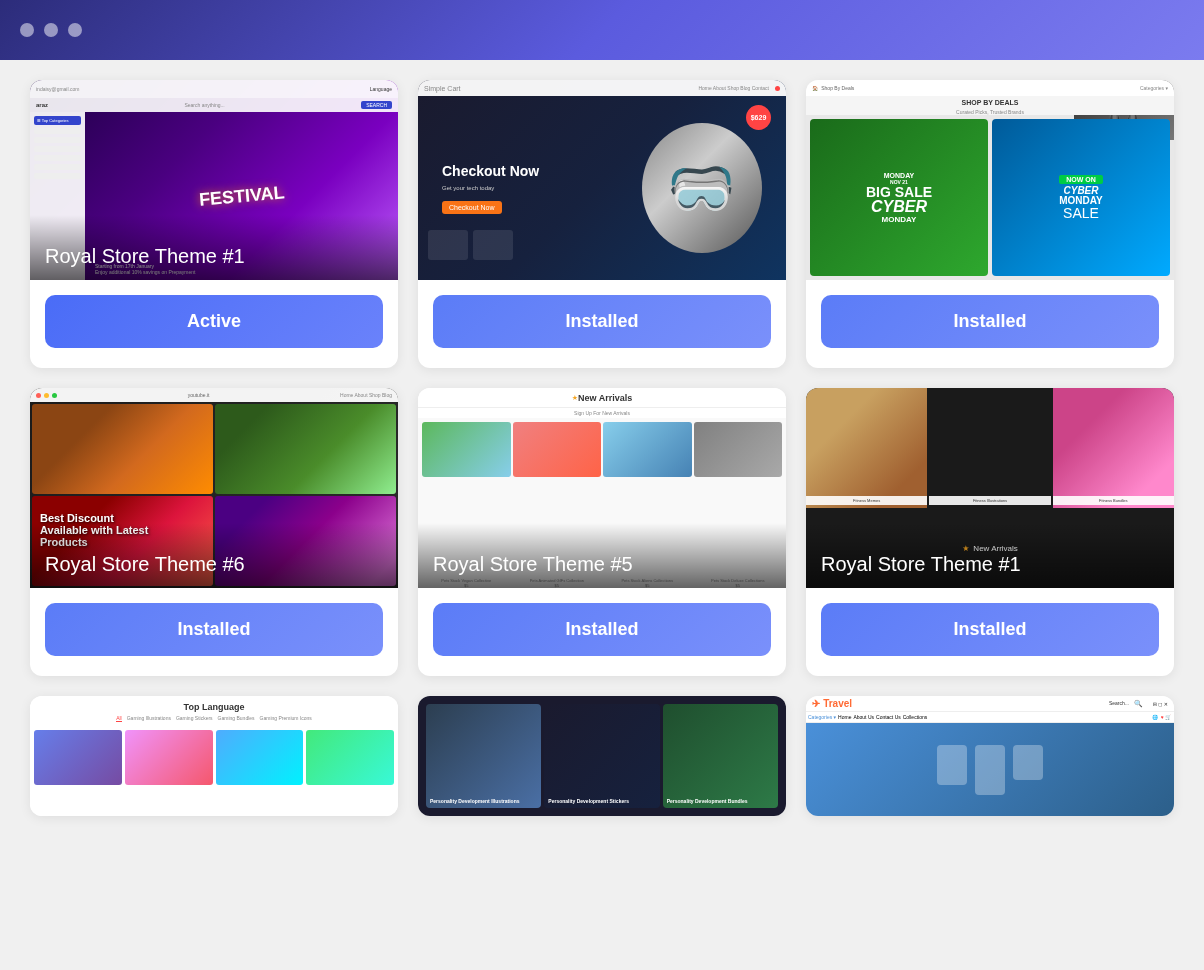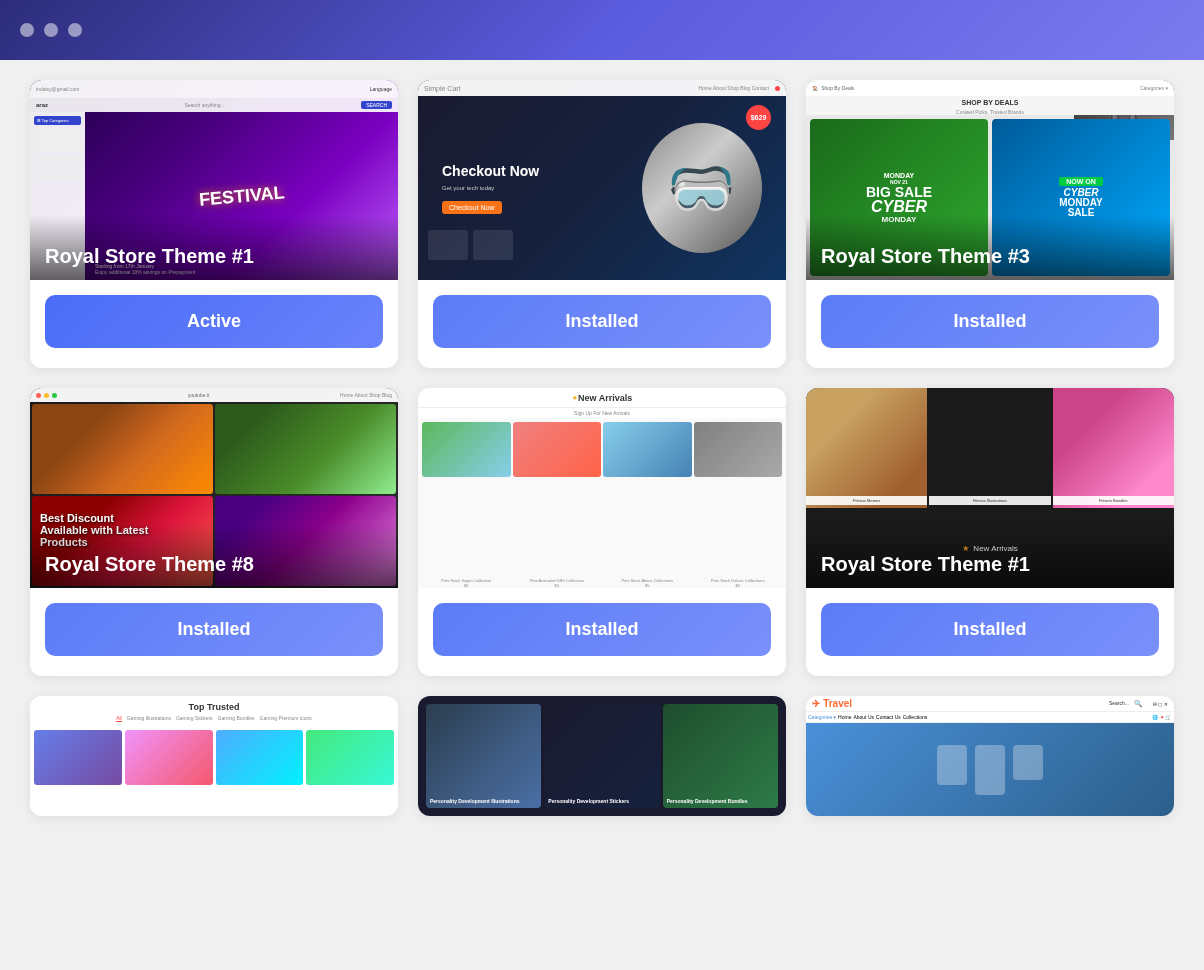"SALE" div { font-size: 10px -> 14px; font-weight: 700 -> 400 }
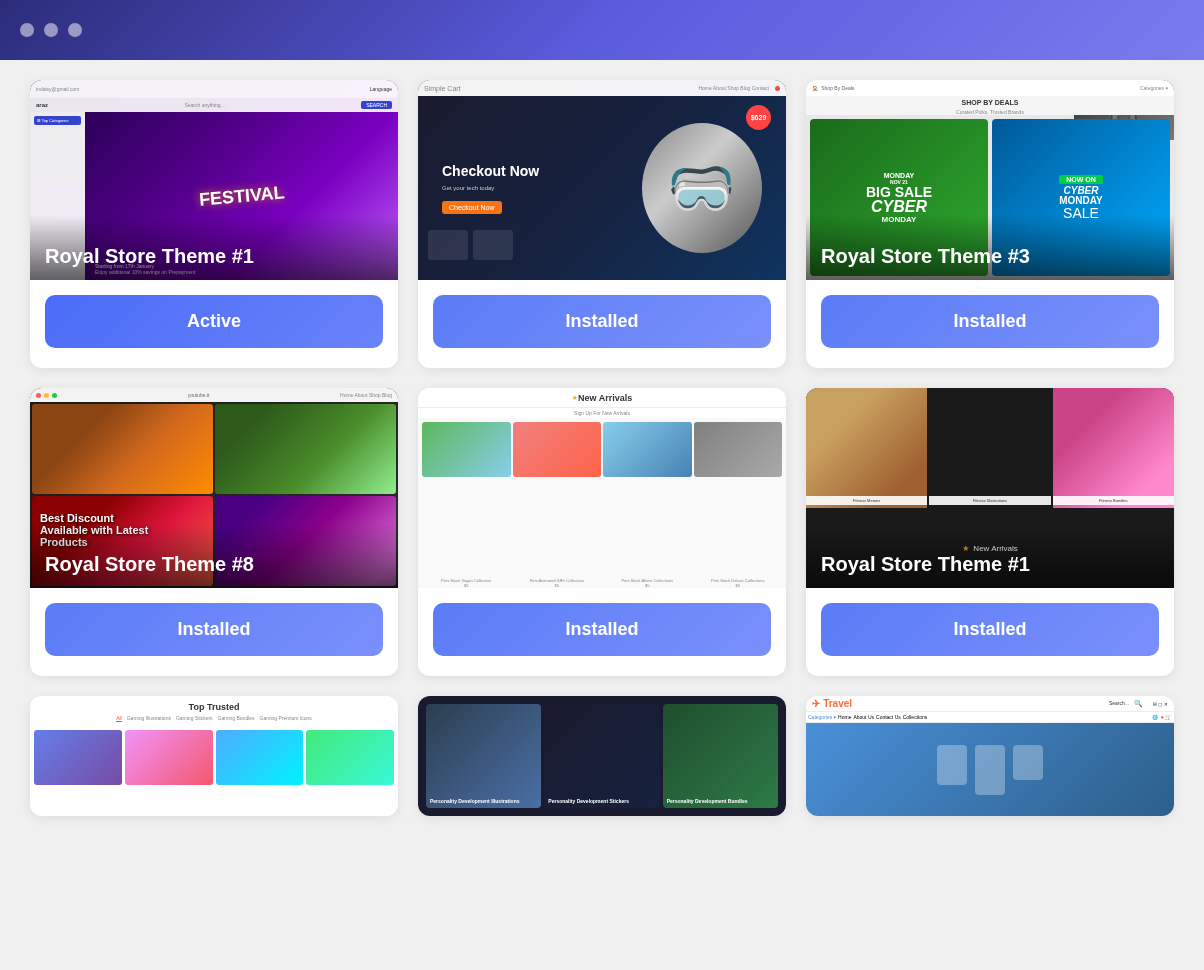"Royal Store Theme #1" .theme-label { font-weight: 700 -> 400 }
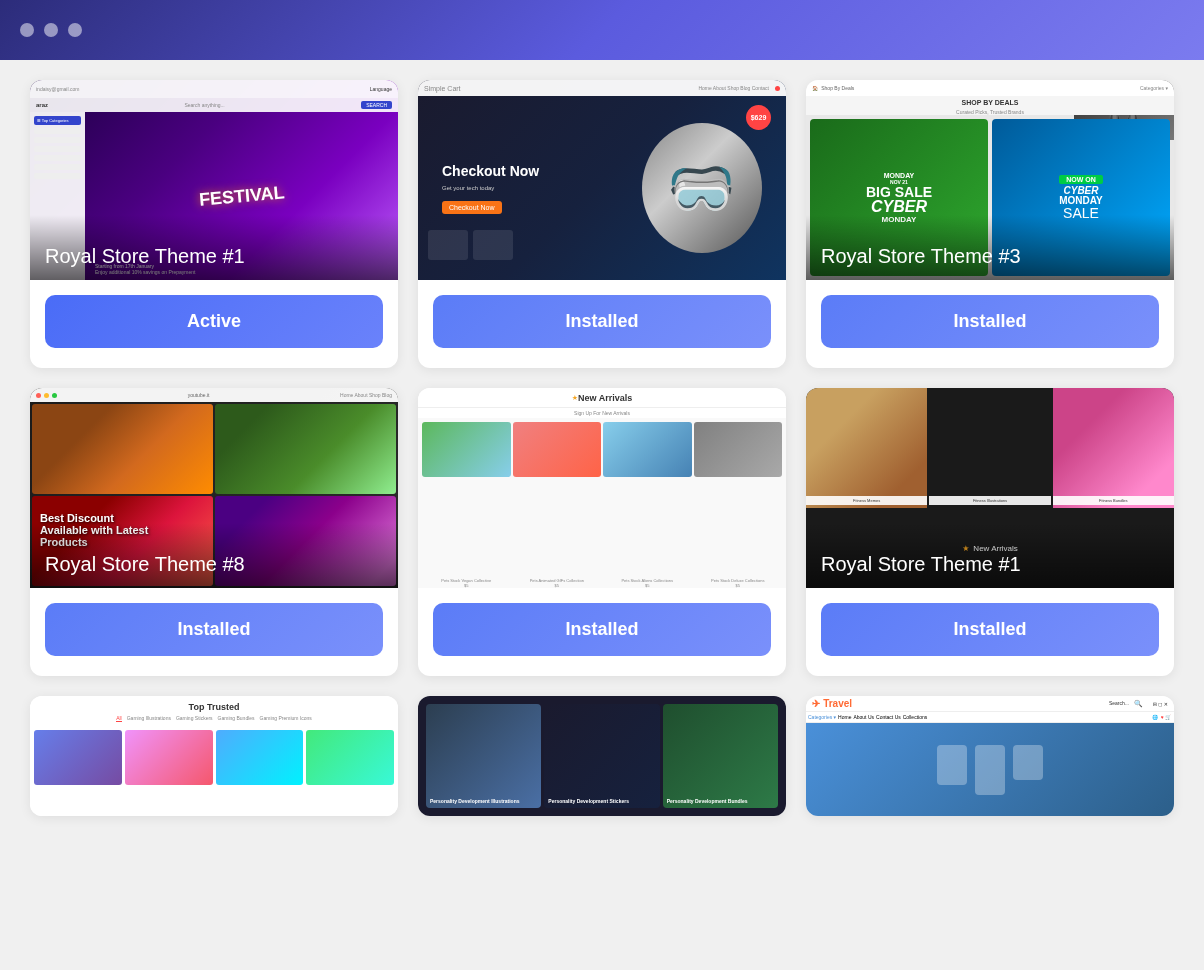"Royal Store Theme #3" div.theme-label { html: <div>Royal Store Theme #3</div> -> none }
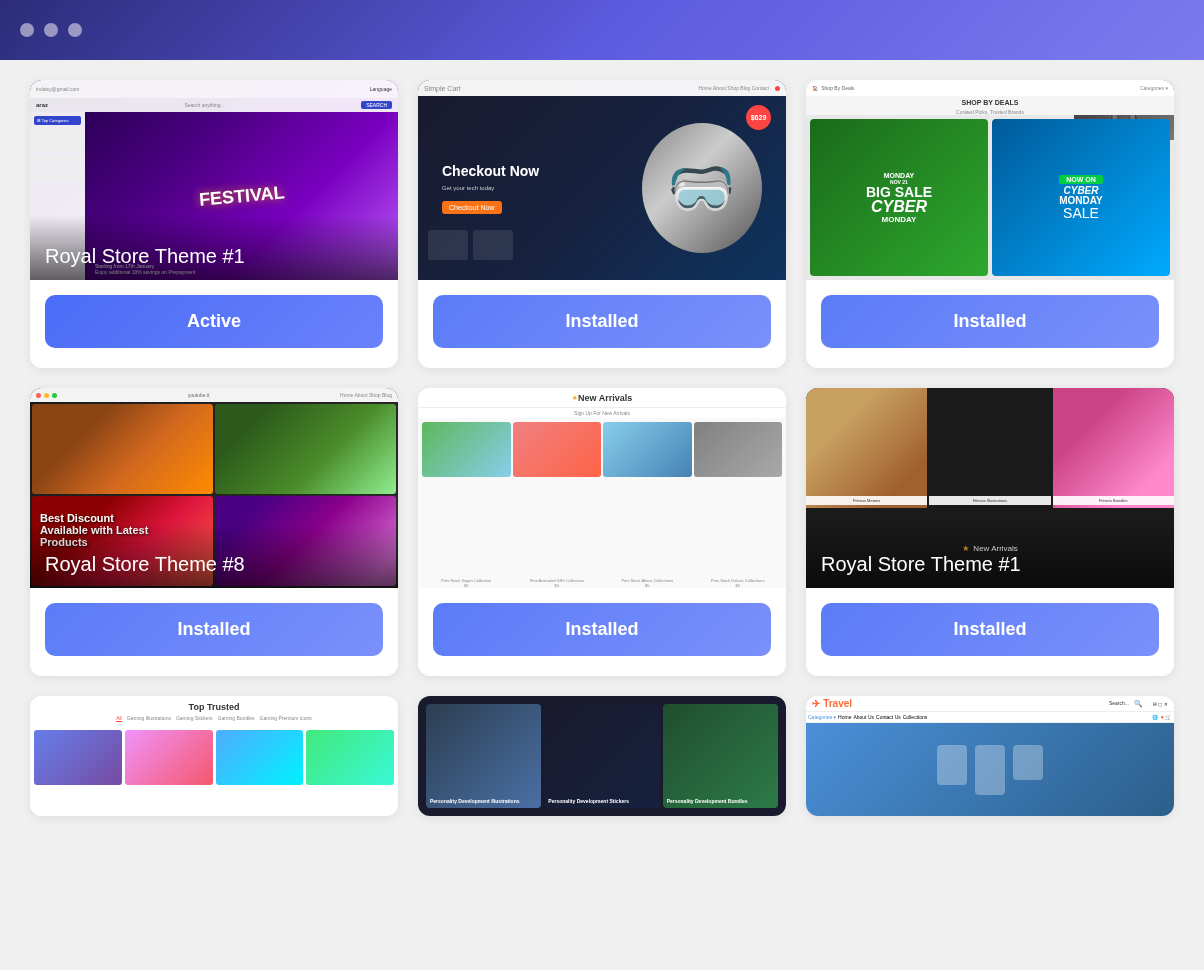"Royal Store Theme #8" div.theme-label { text: 8 -> 6 }
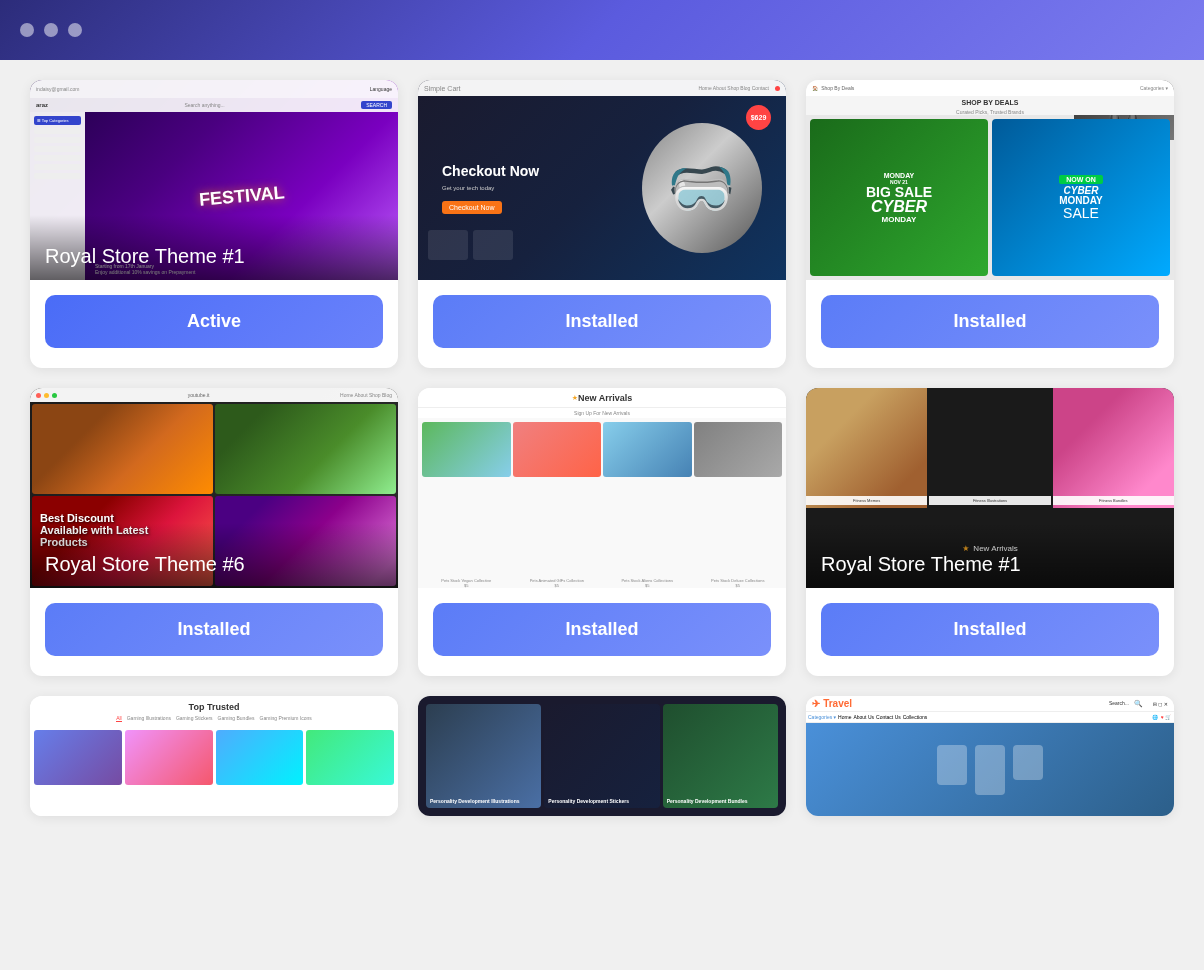"Royal Store Theme #5" div.theme-label { html: none -> <div>Royal Store Theme #5</div> }
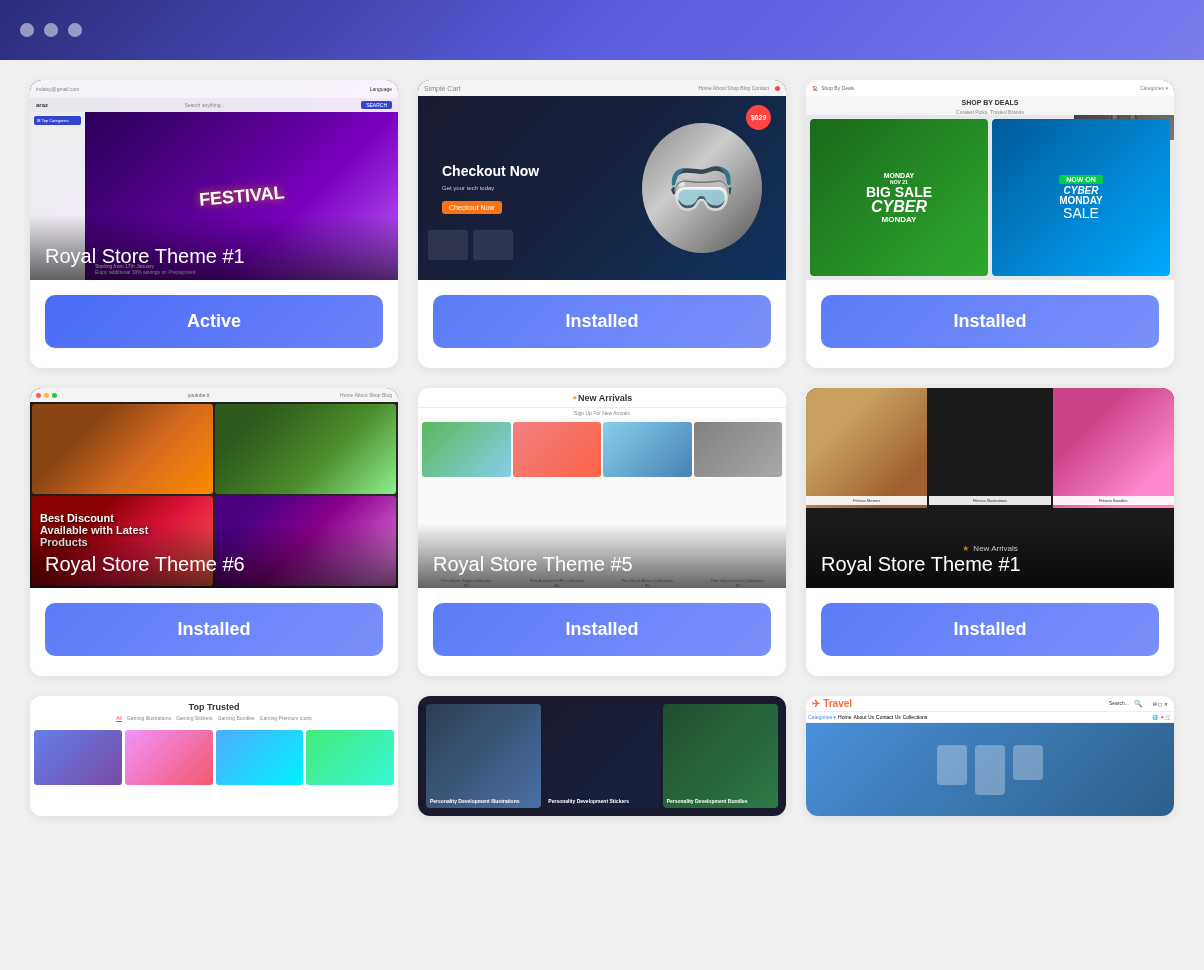"Top Trusted" div.preview-7-title { text: Trusted -> Language }
